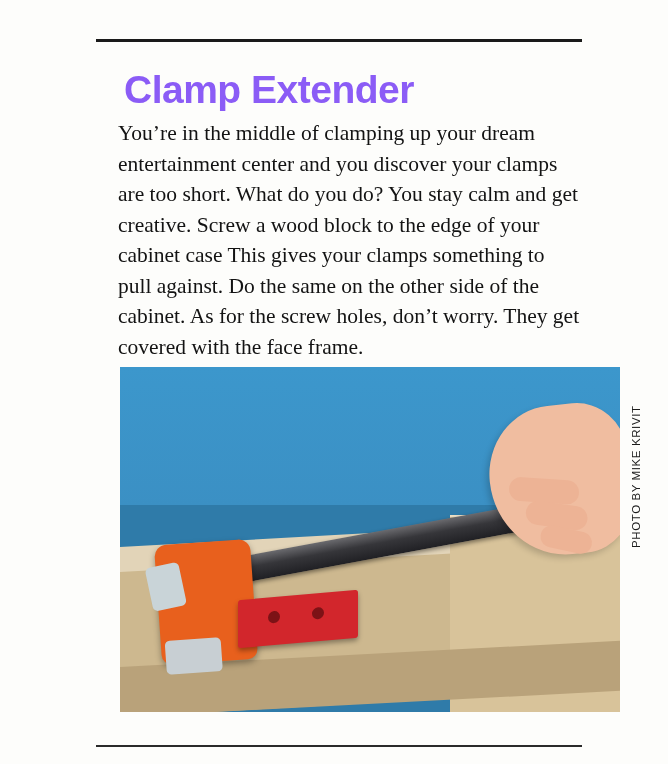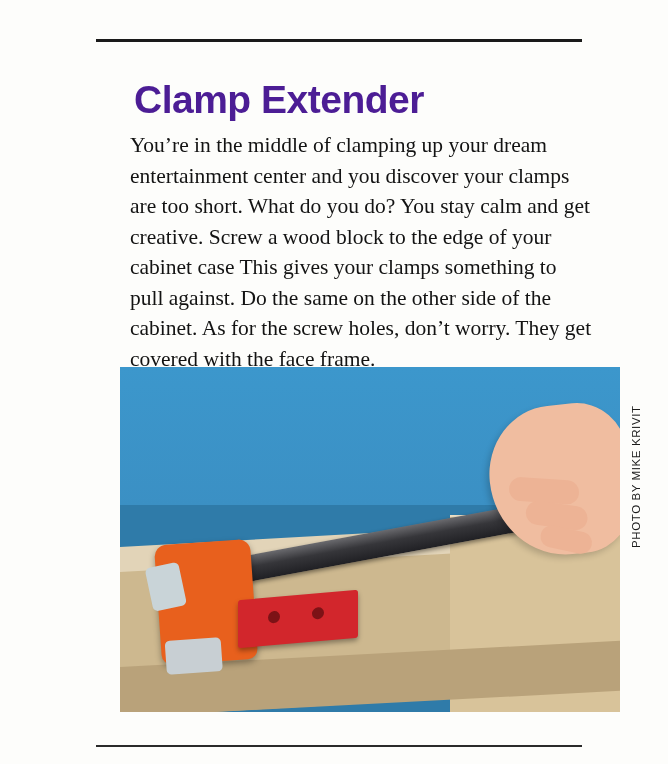"Clamp Extender" .article-title { color: #4c1d95 -> #8b5cf6; margin: 16px -> 6px }
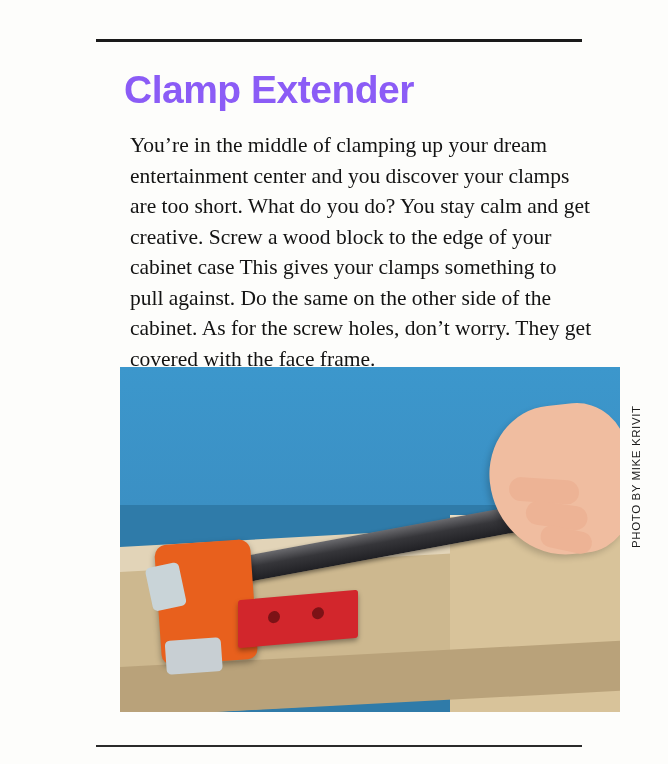"You’re in the middle of" .body-text { margin: 12px -> 0 }
